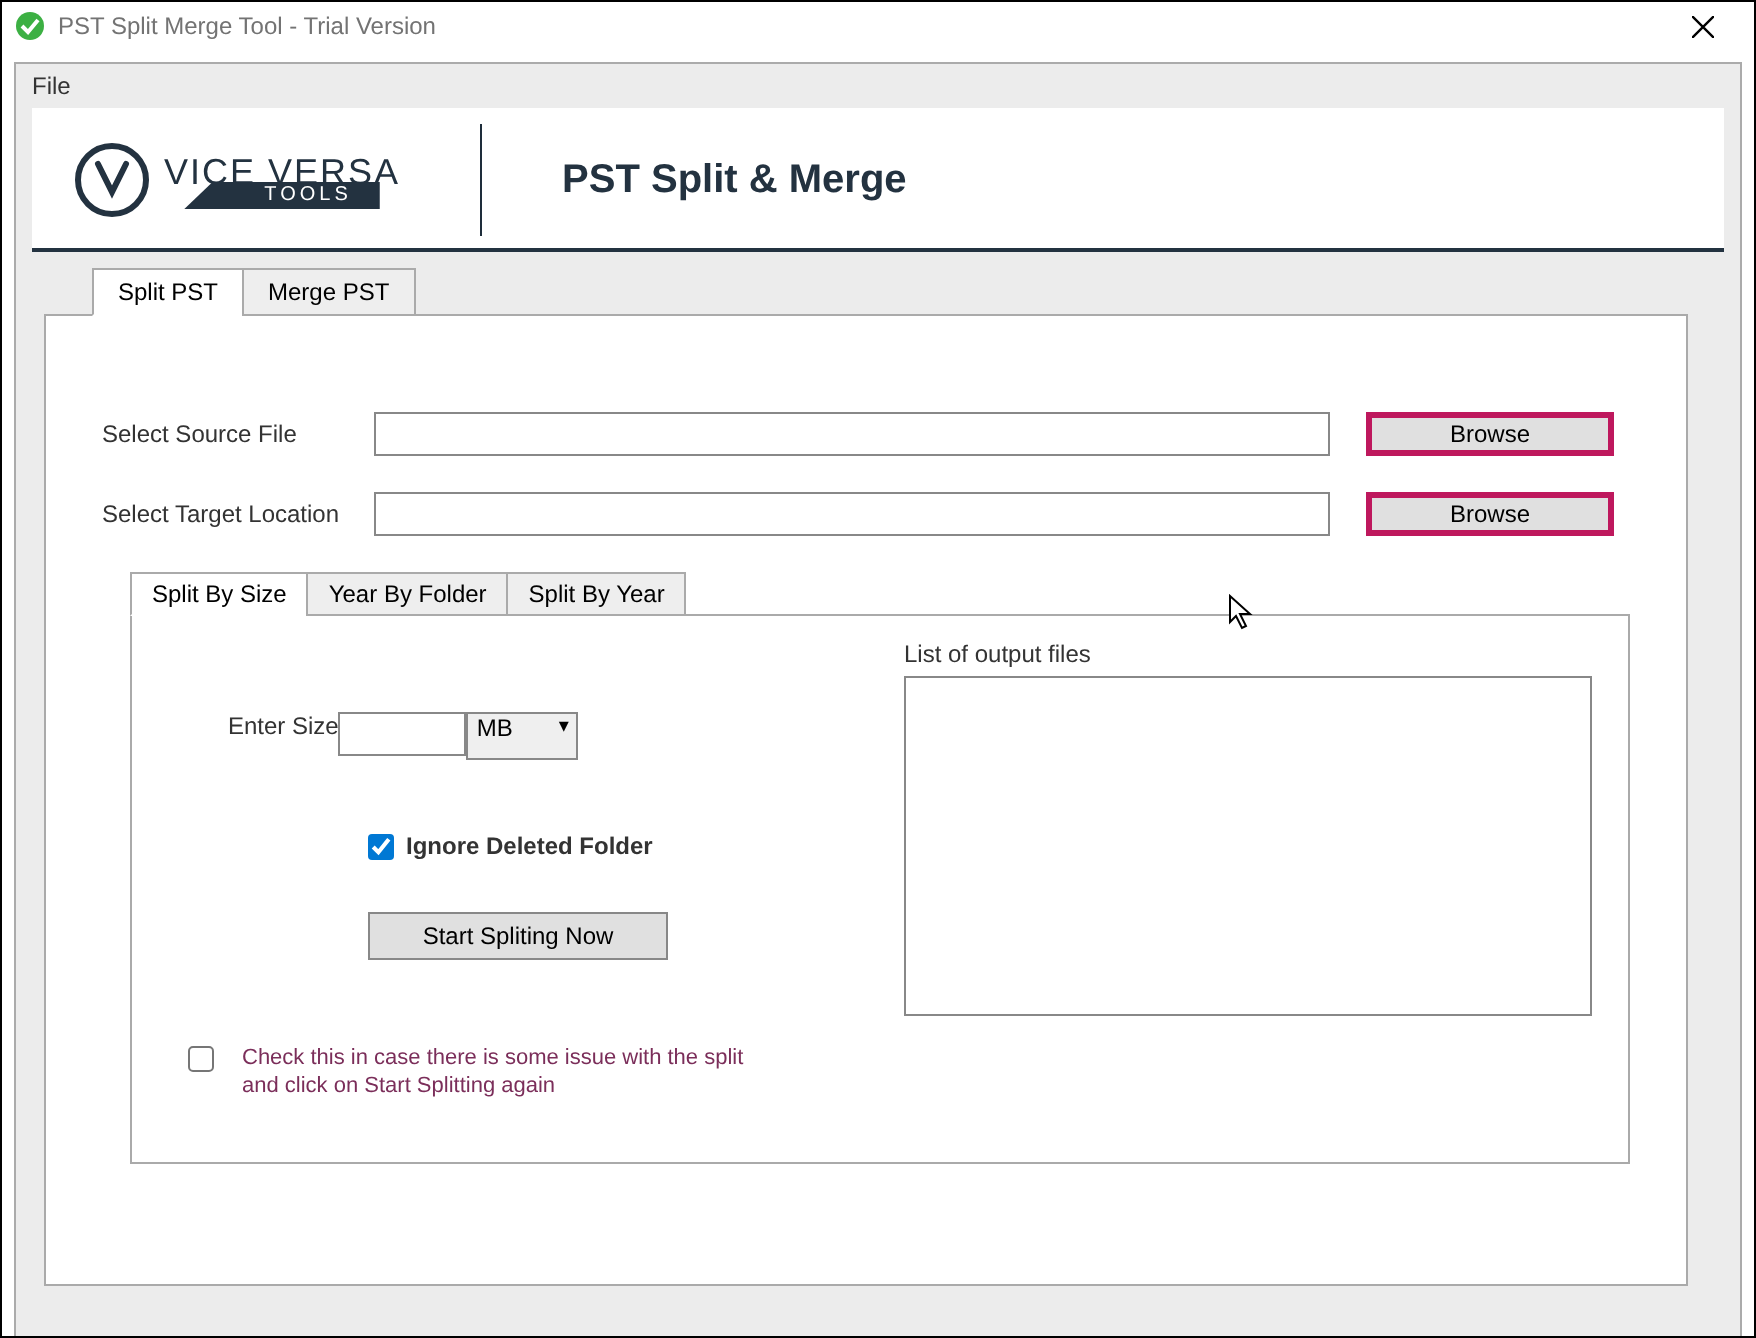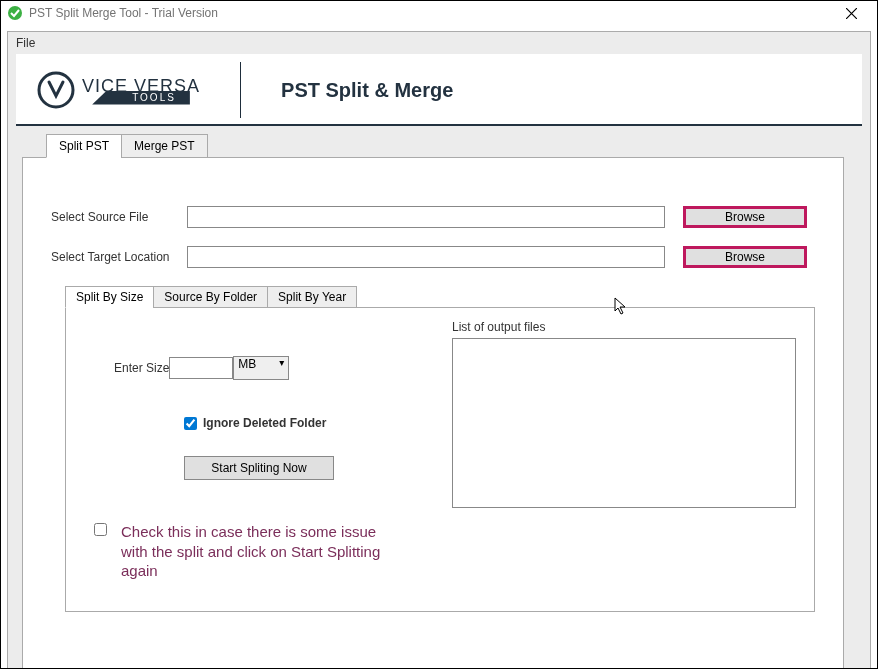"Source By Folder" div.sub-tab { text: Source -> Year }
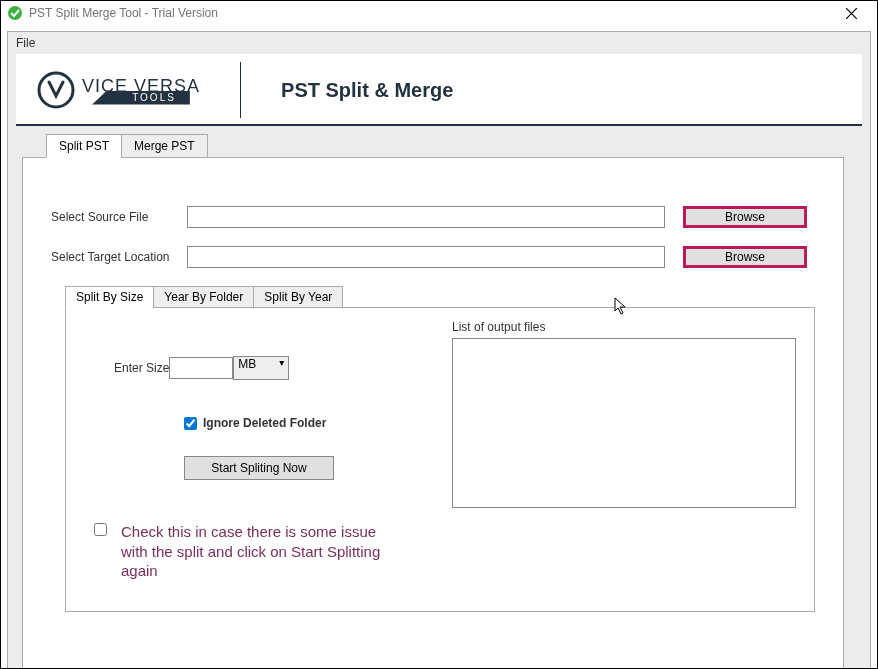"Enter Size" .size-row { align-items: center -> flex-start }
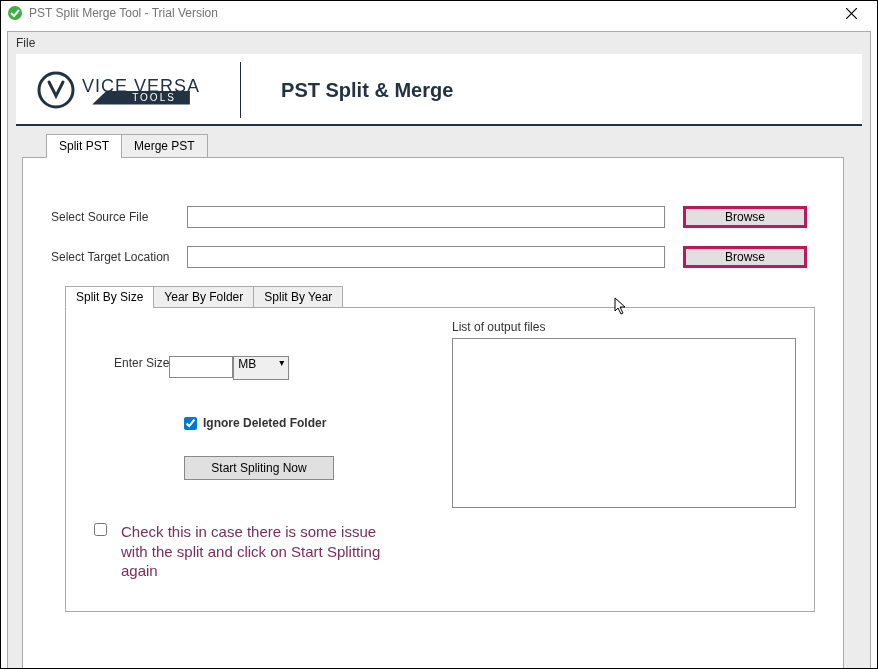"Check this in case there" .warn-text { font-size: 15px -> 11px }
